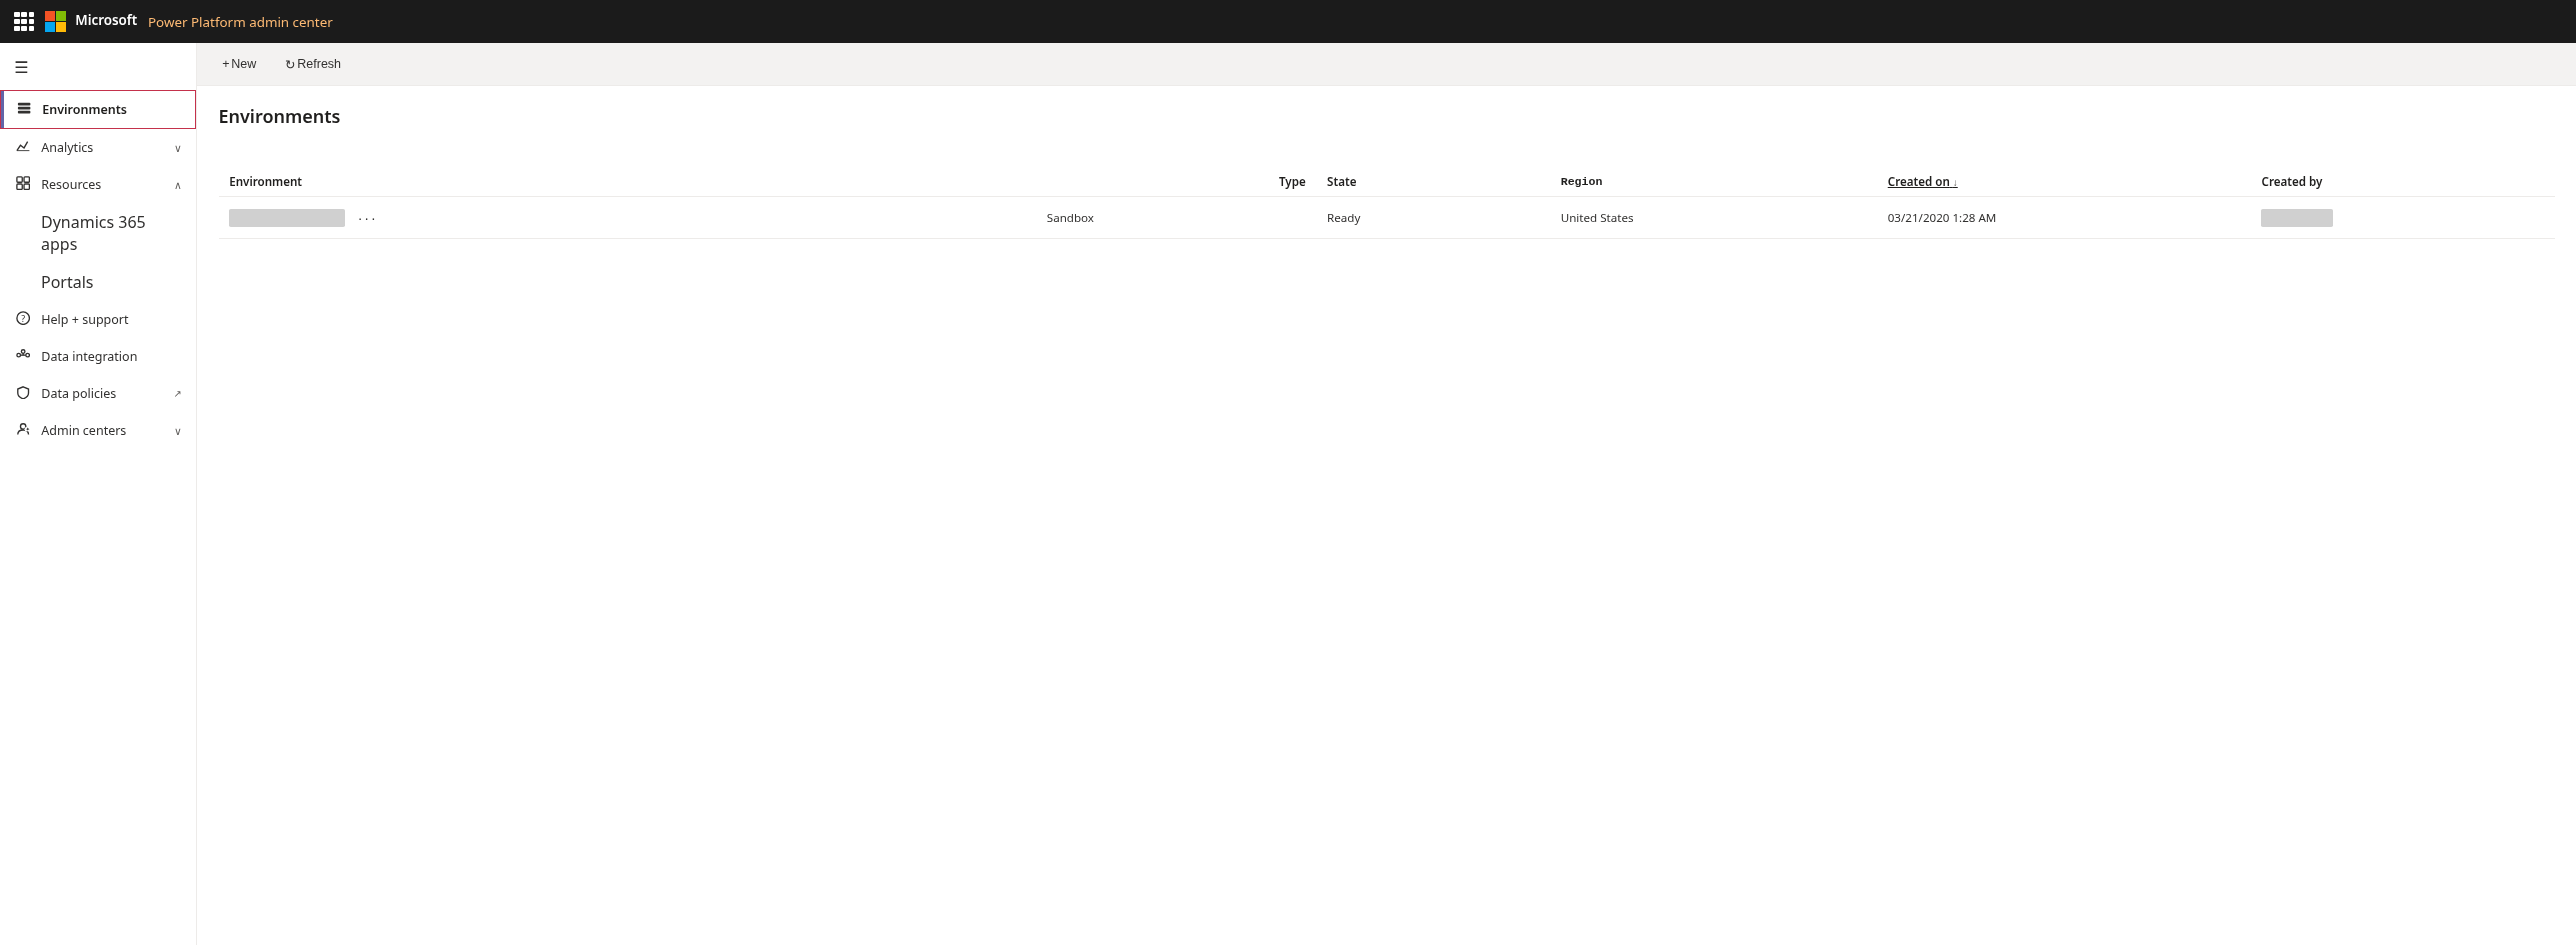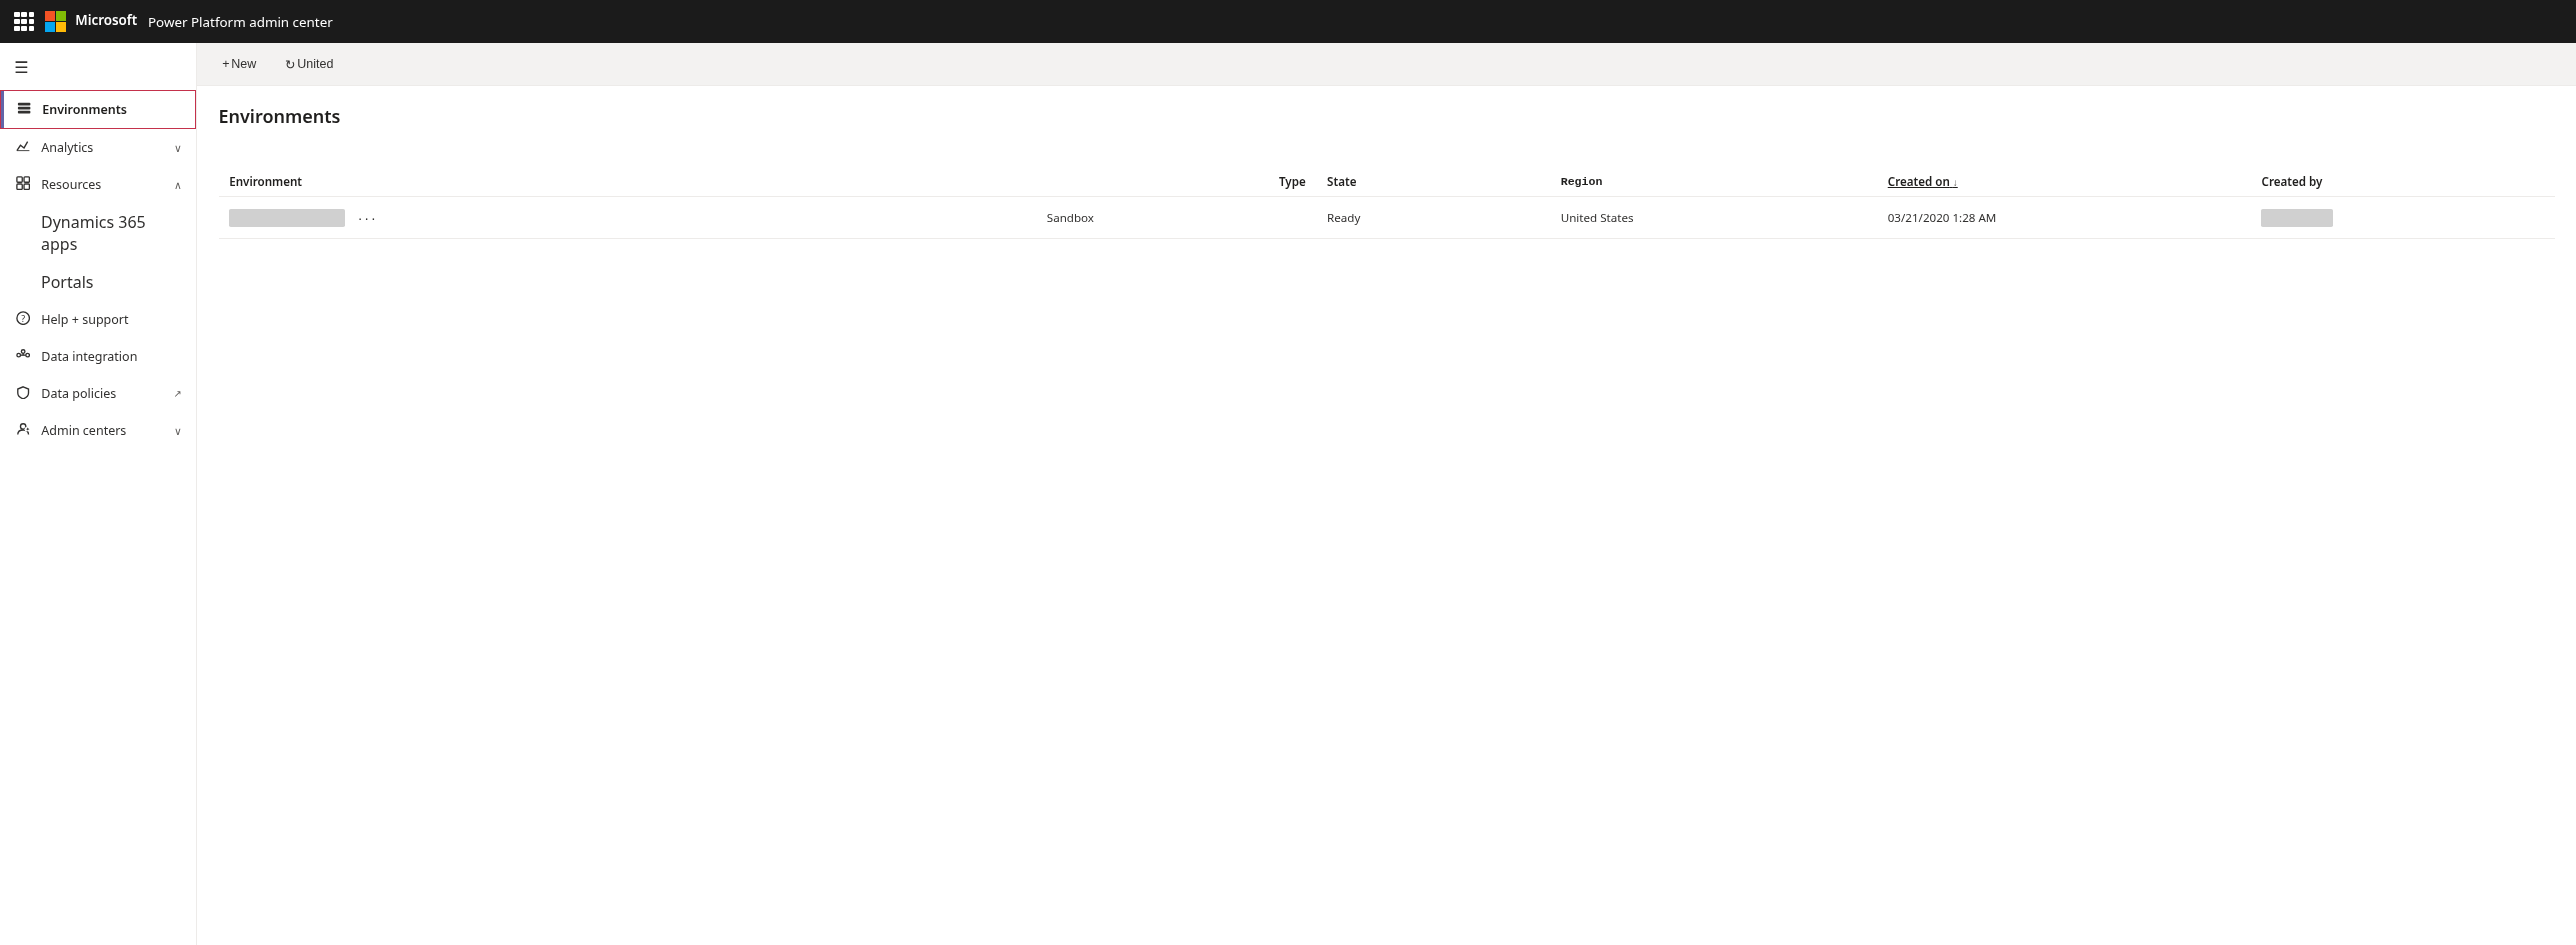"Power Platform admin center" .topbar-title { color: #ffffff -> #fdba74 }
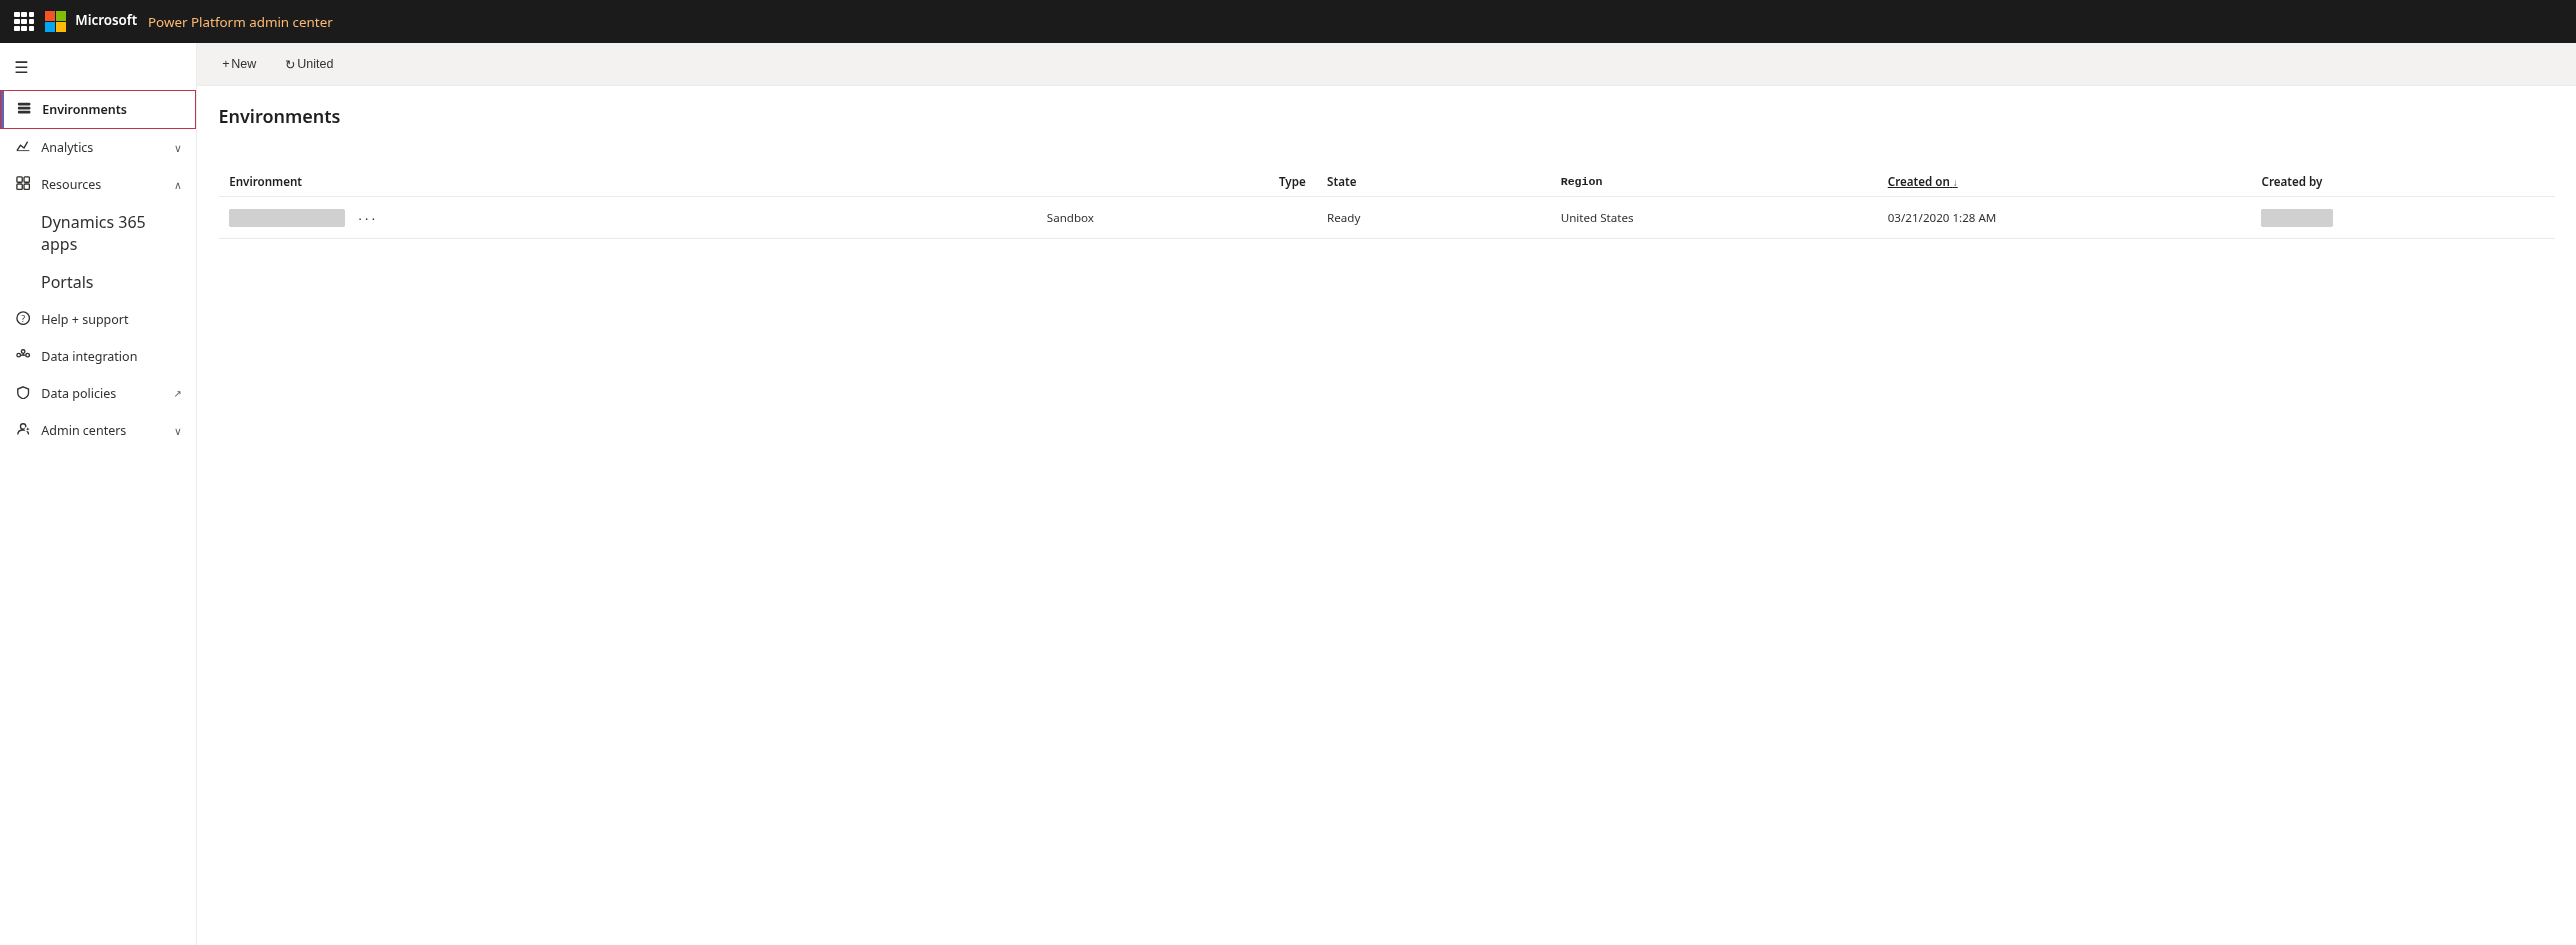"United" span { text: United -> Refresh }
